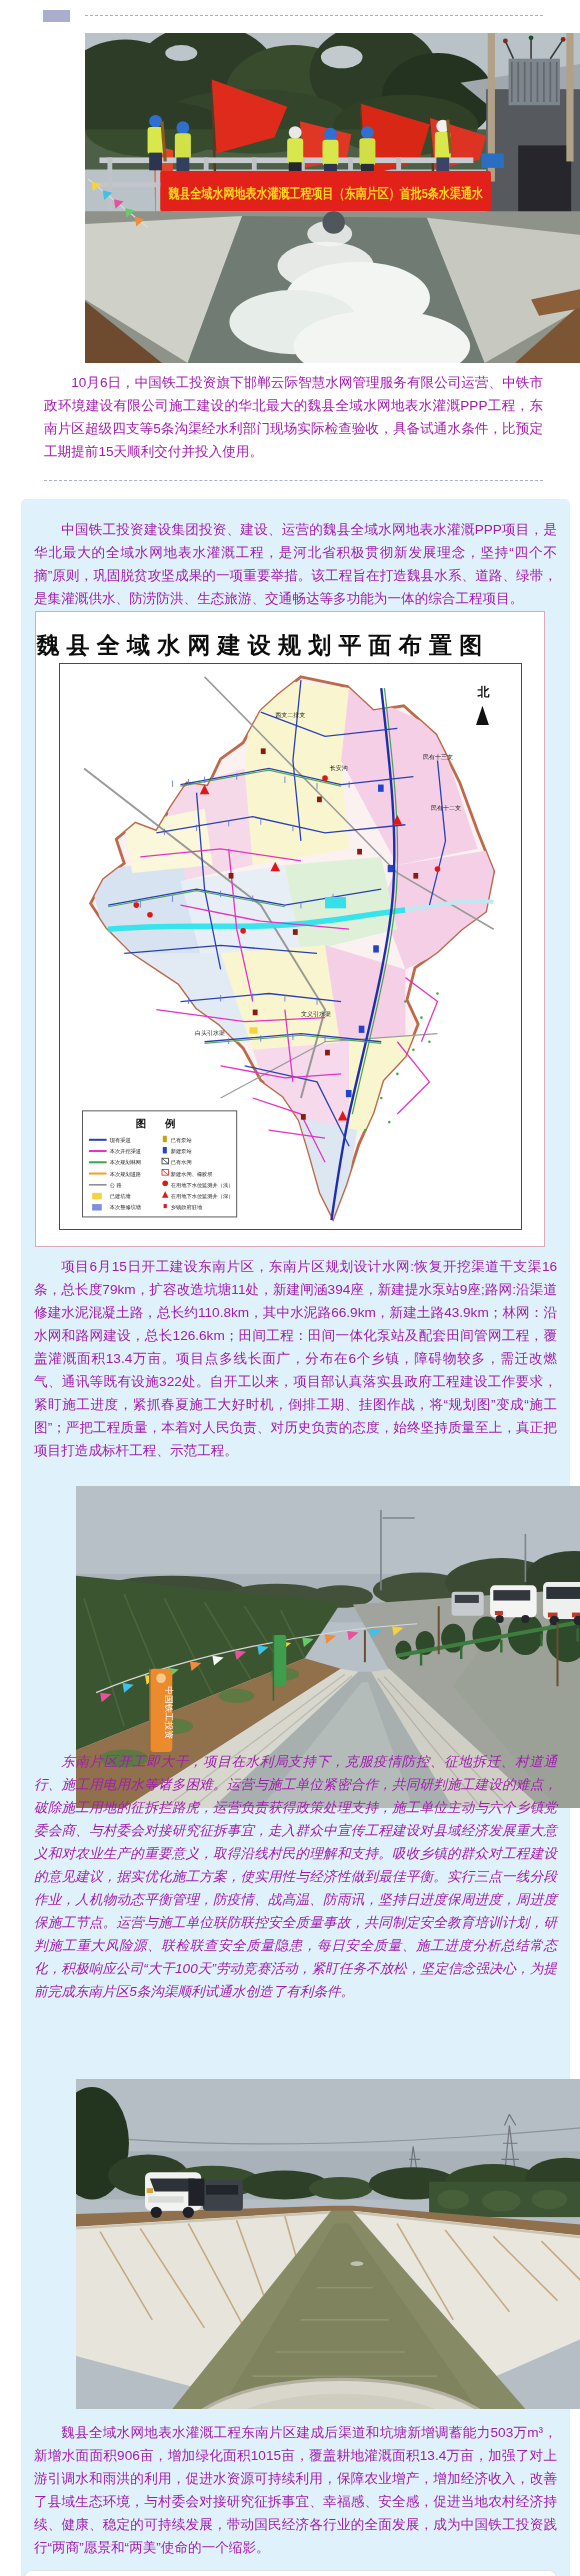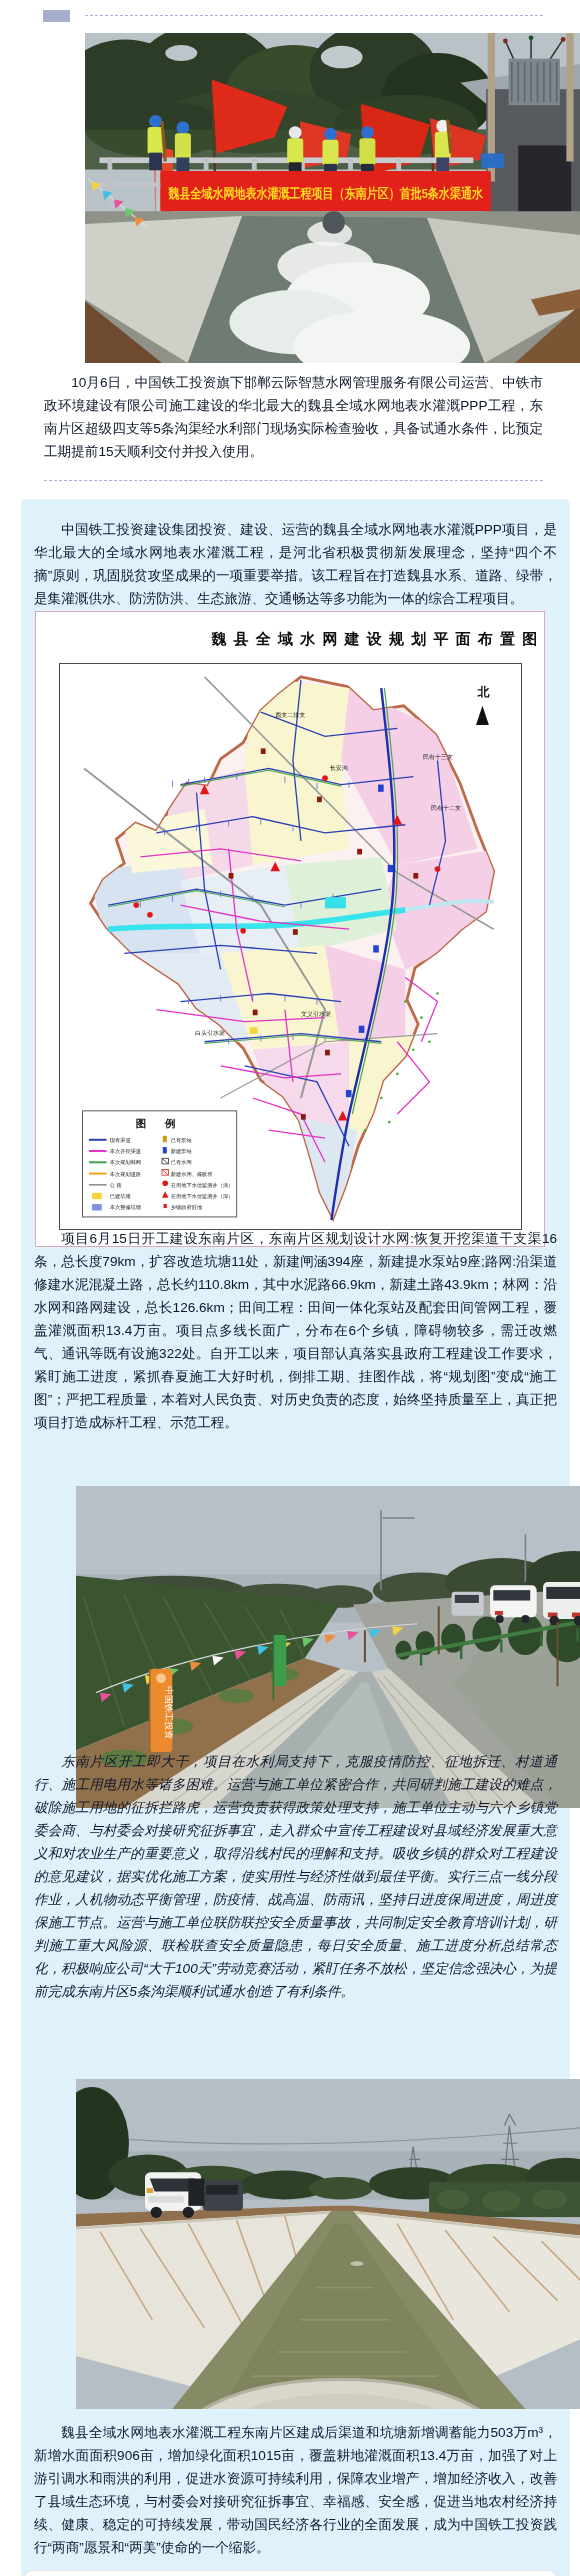"10月6日，中国铁工投资旗下邯郸云际智慧水网管理服务有限公司运营、中铁市政环境建" .para { color: #0f172a -> #a21caf }
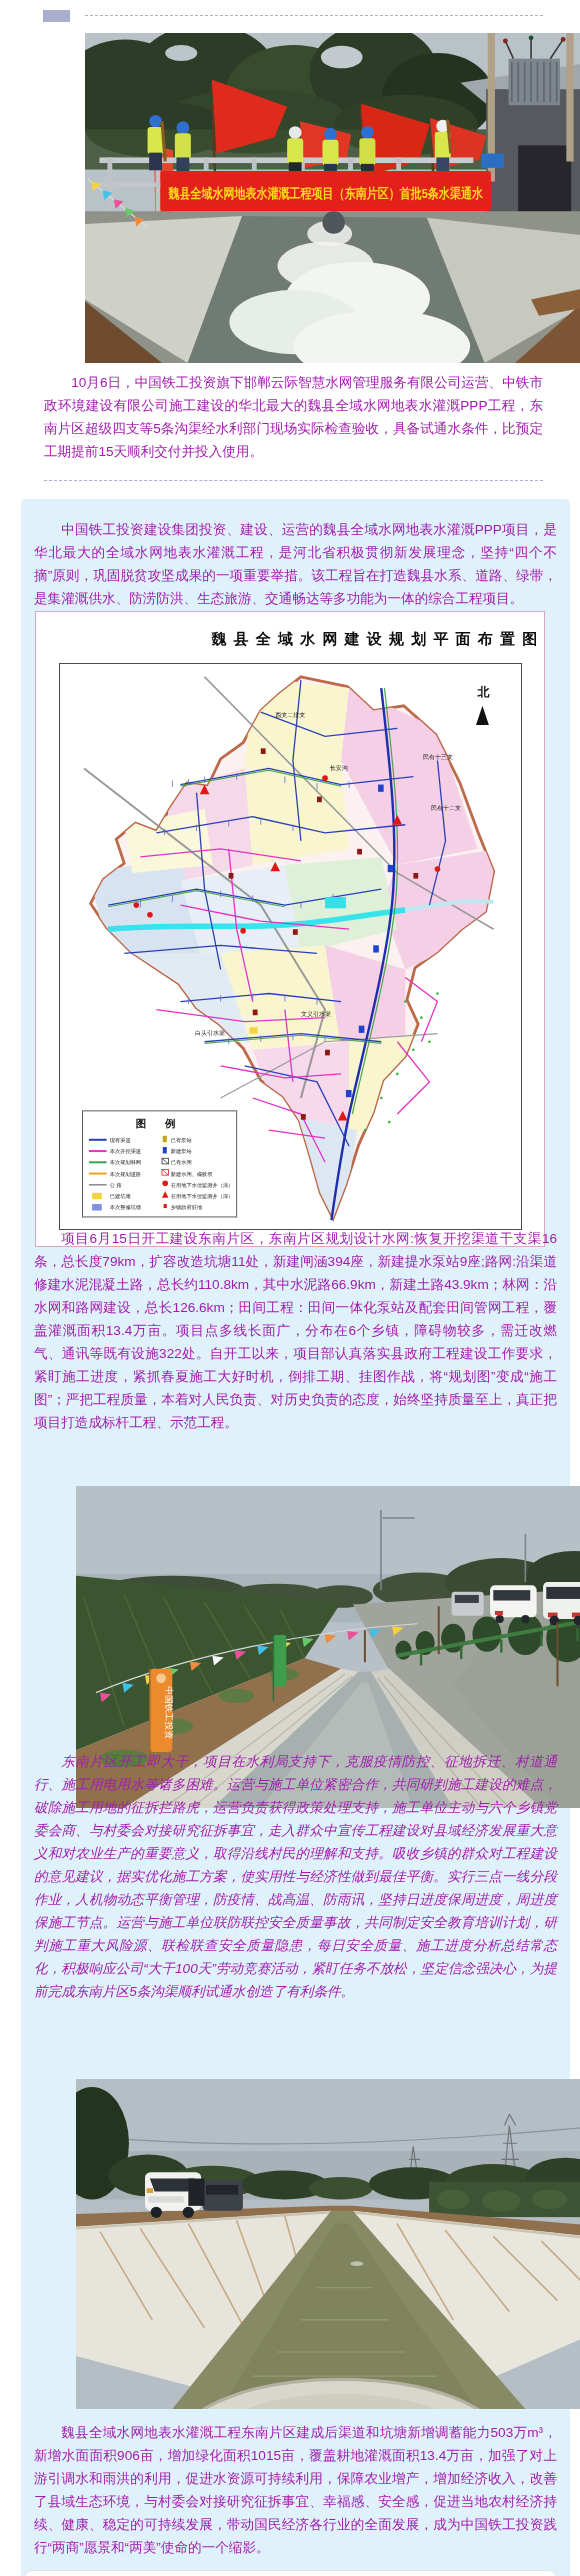"魏县全域水网建设规划平面布置图" .map-title { font-size: 15px -> 23px; text-align: right -> left }
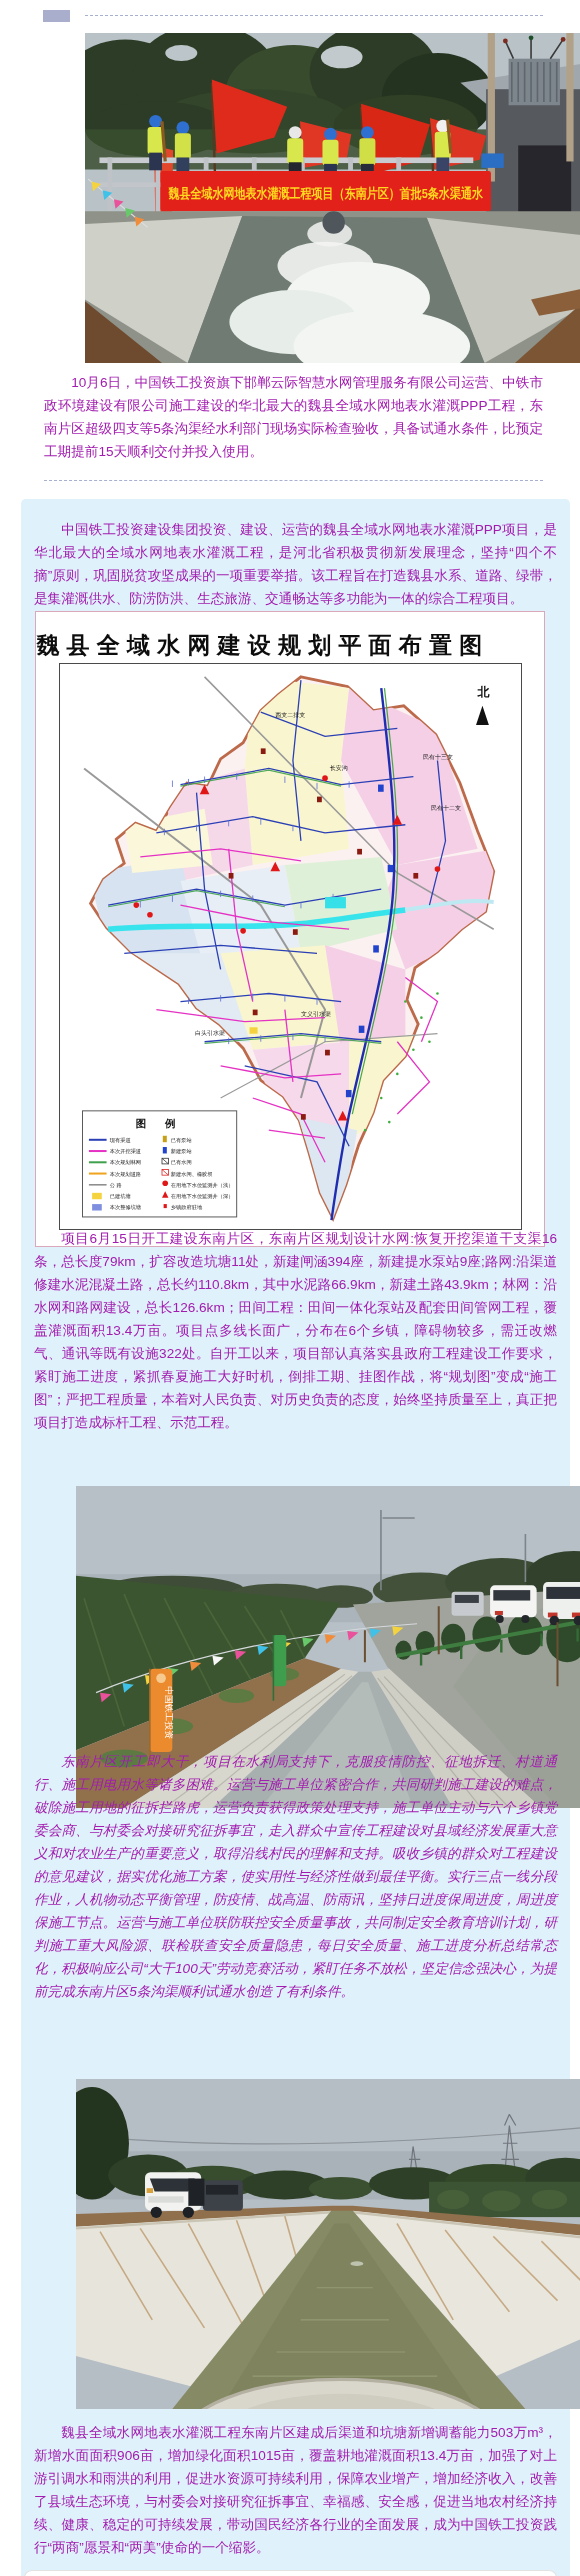"项目6月15日开工建设东南片区，东南片区规划设计水网:恢复开挖渠道干支渠16条，" #p3 { top: 728px -> 756px }
